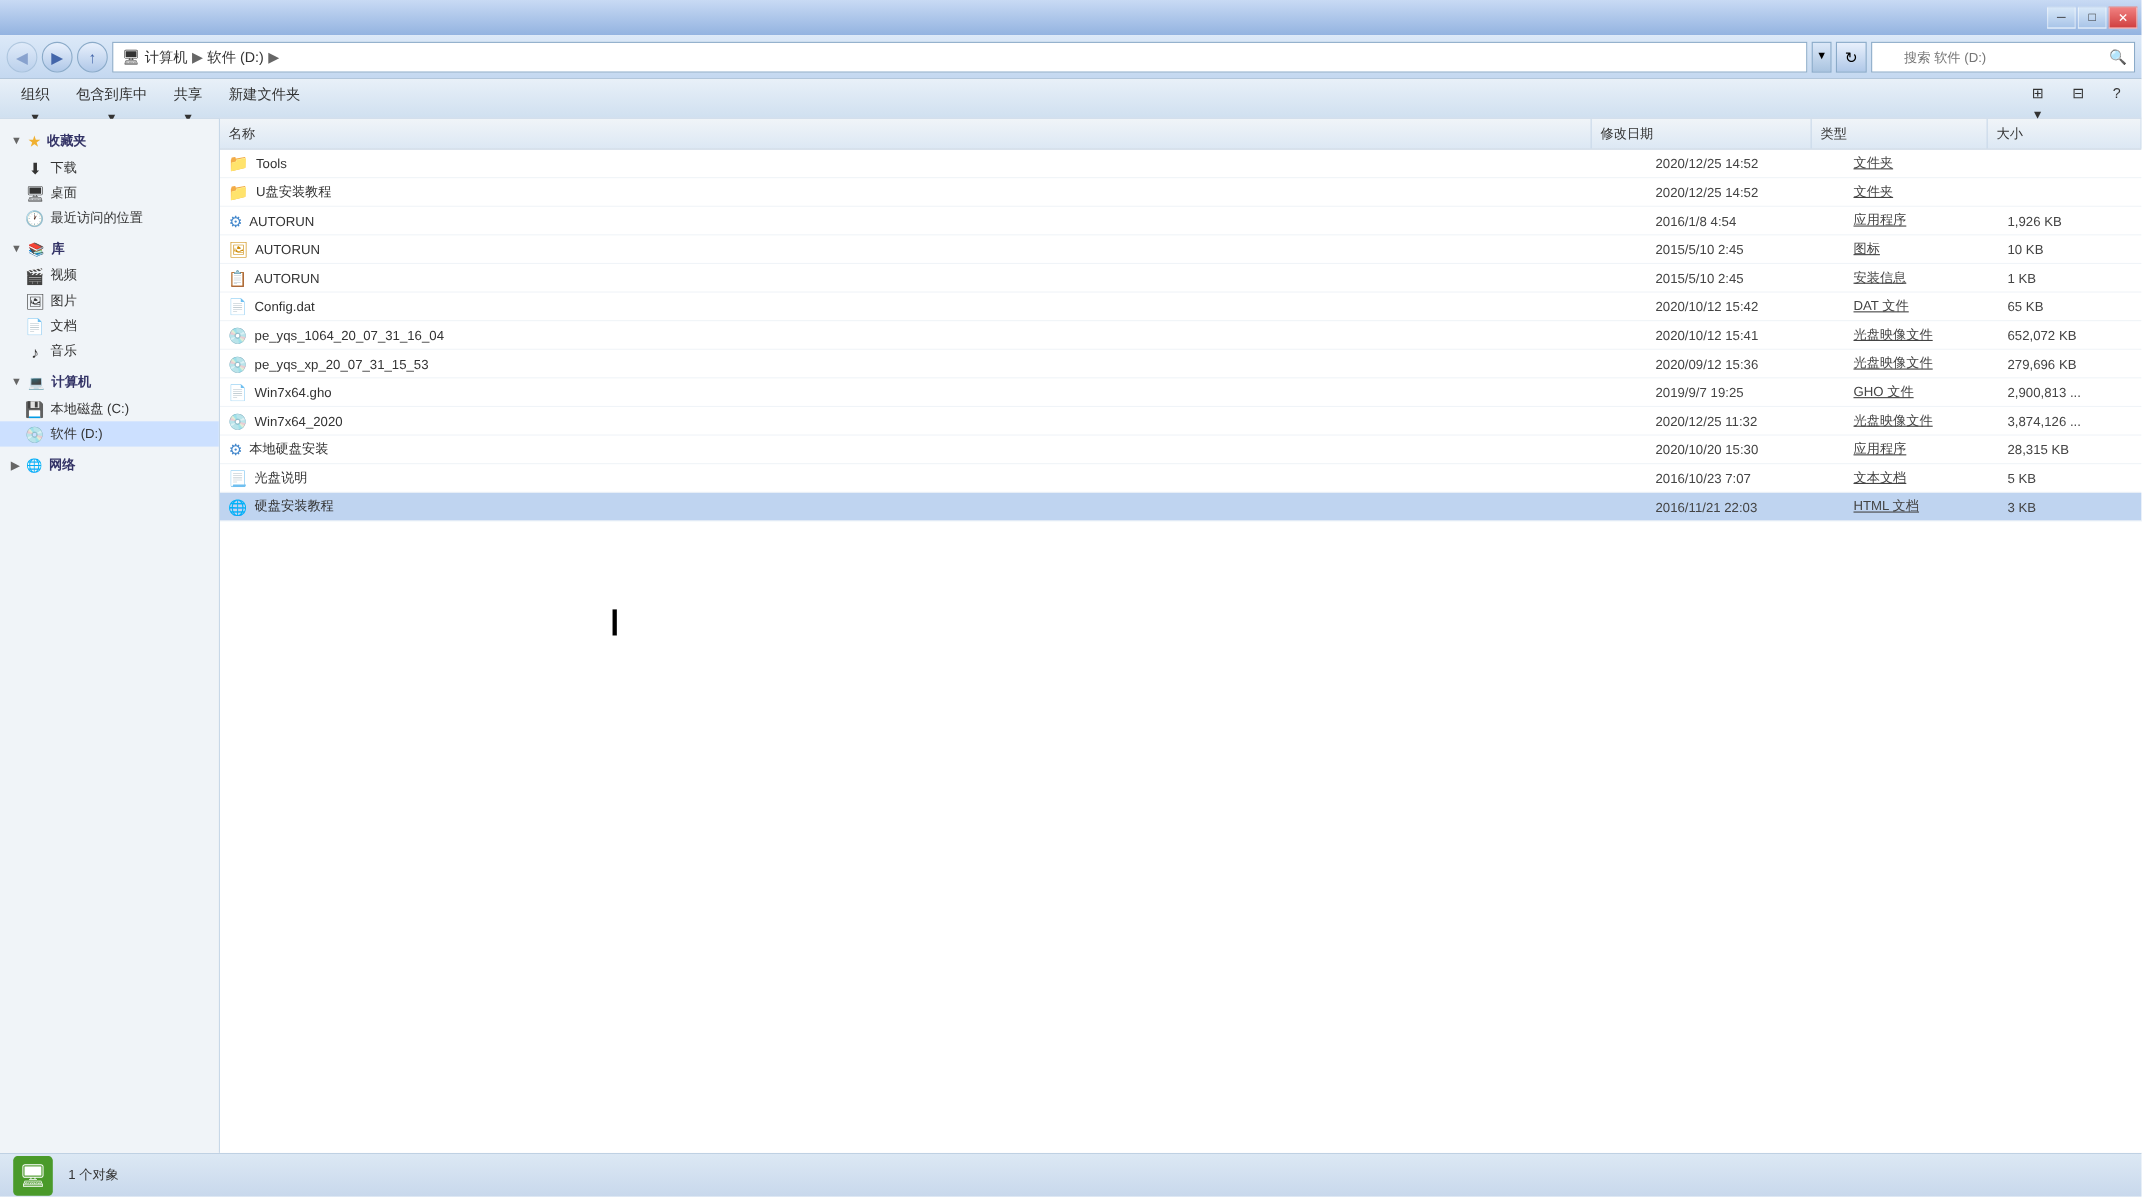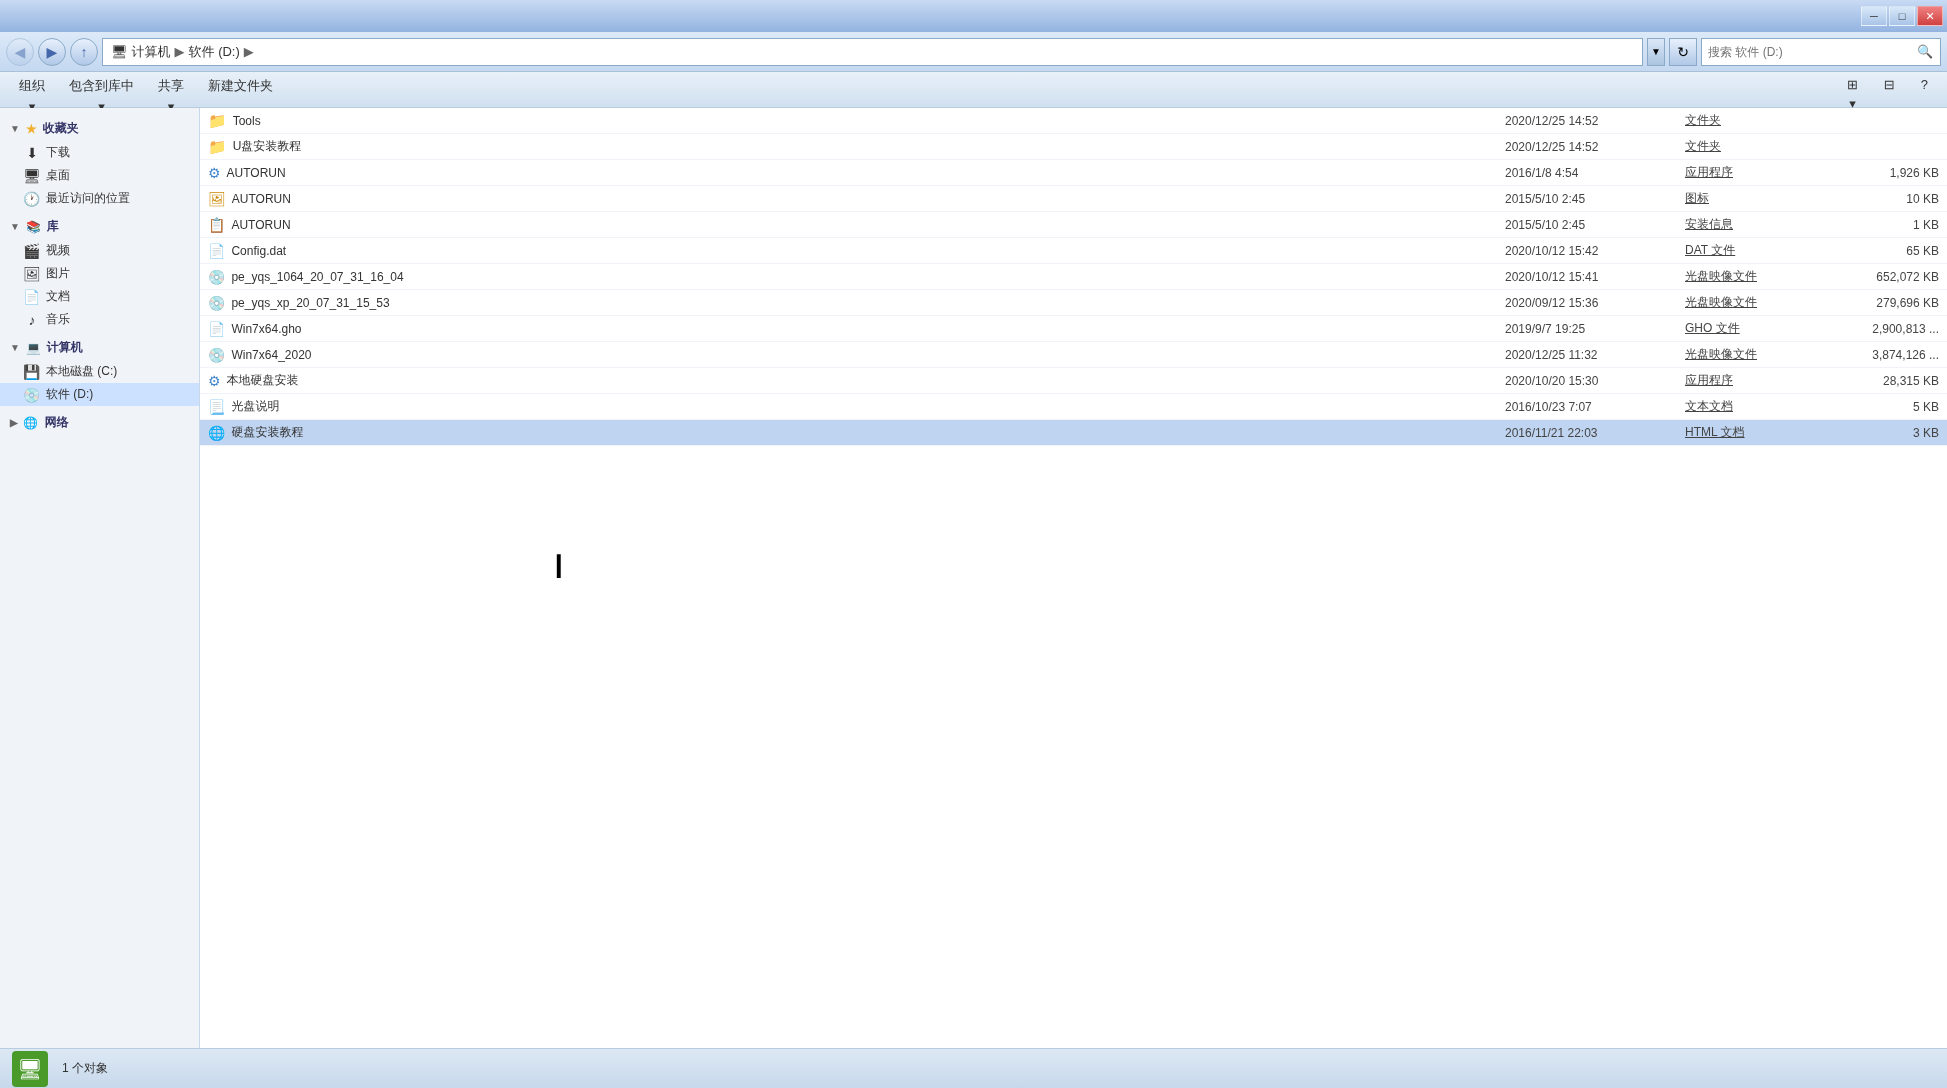"搜索 软件 (D:)" .search-bar input { margin-left: none -> 23px }
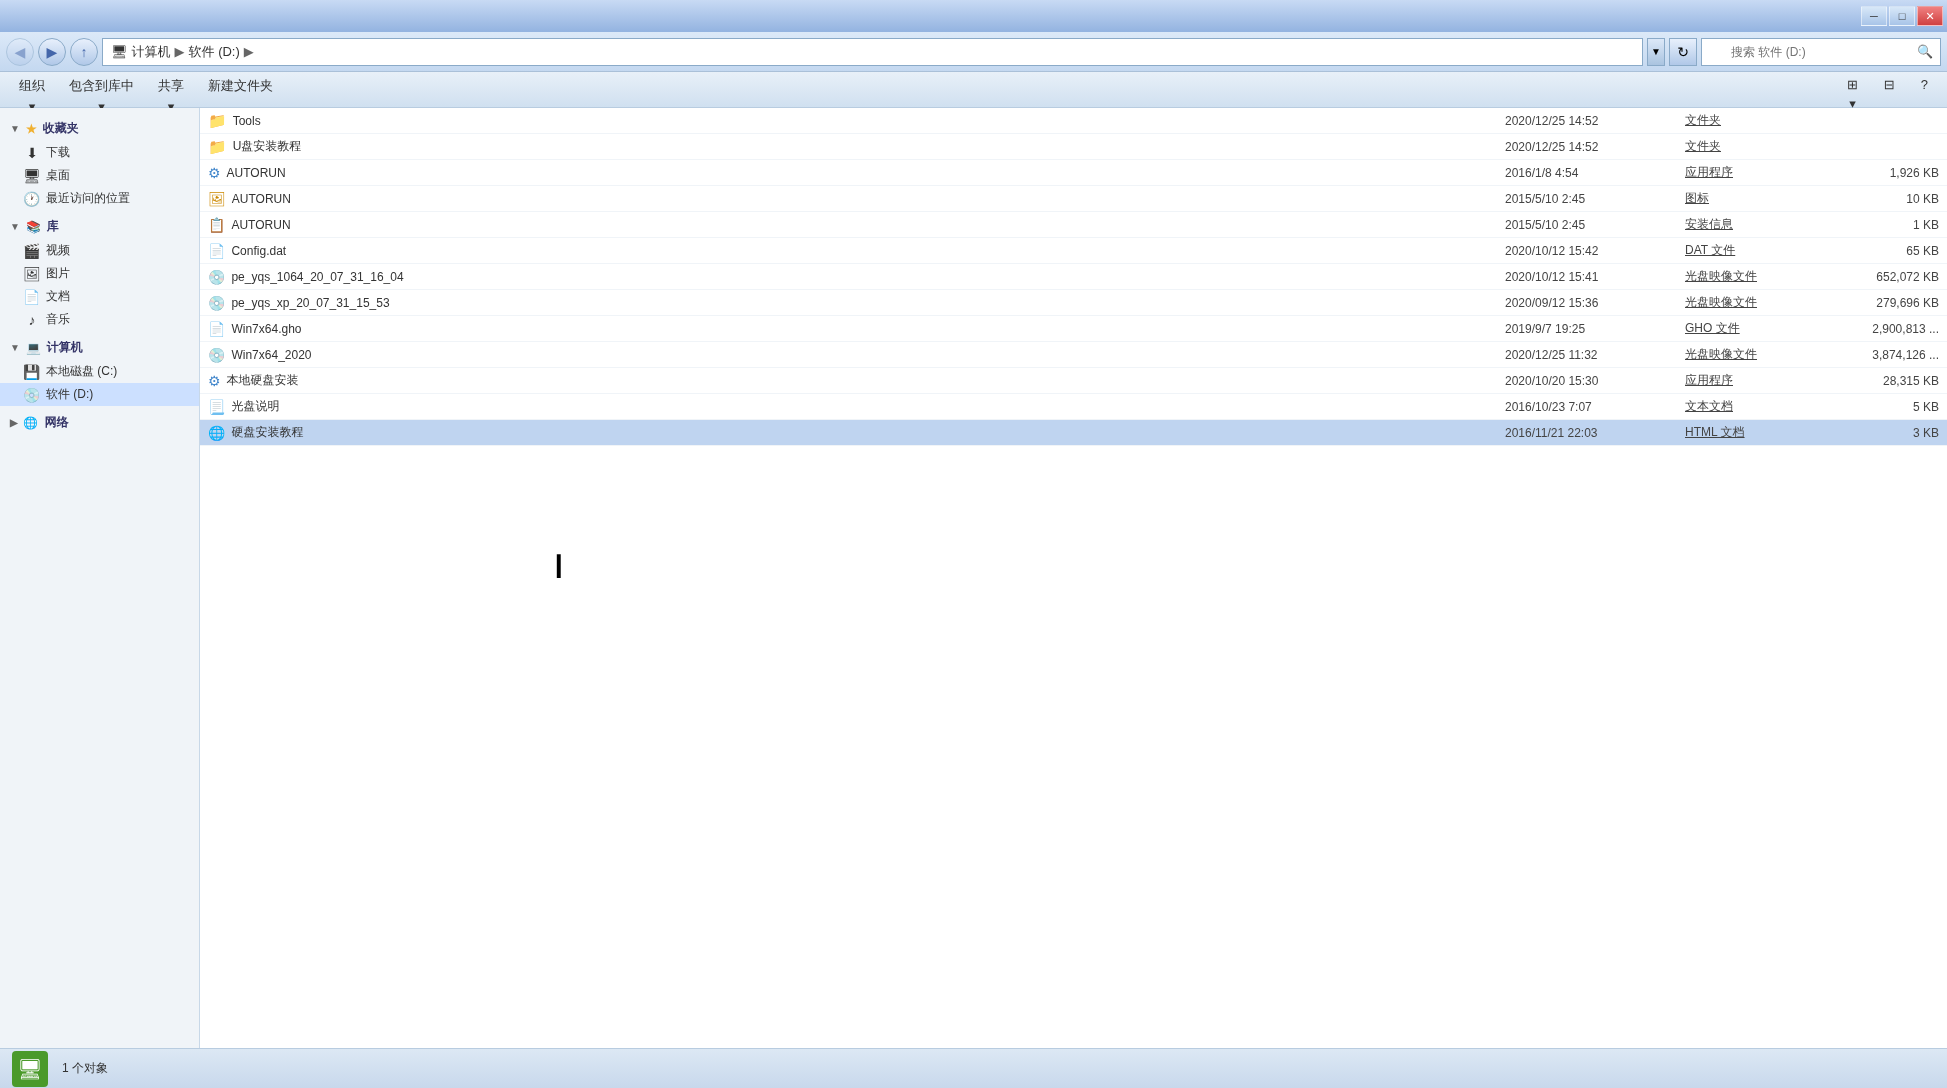"名称" div.col-headers { html: none -> <div> <div> <span>名称</span> </div> <div> <span>修改日期</span> </div> <div> <span>类型</span> </div> <div> <span>大小</span> </div> </div> }
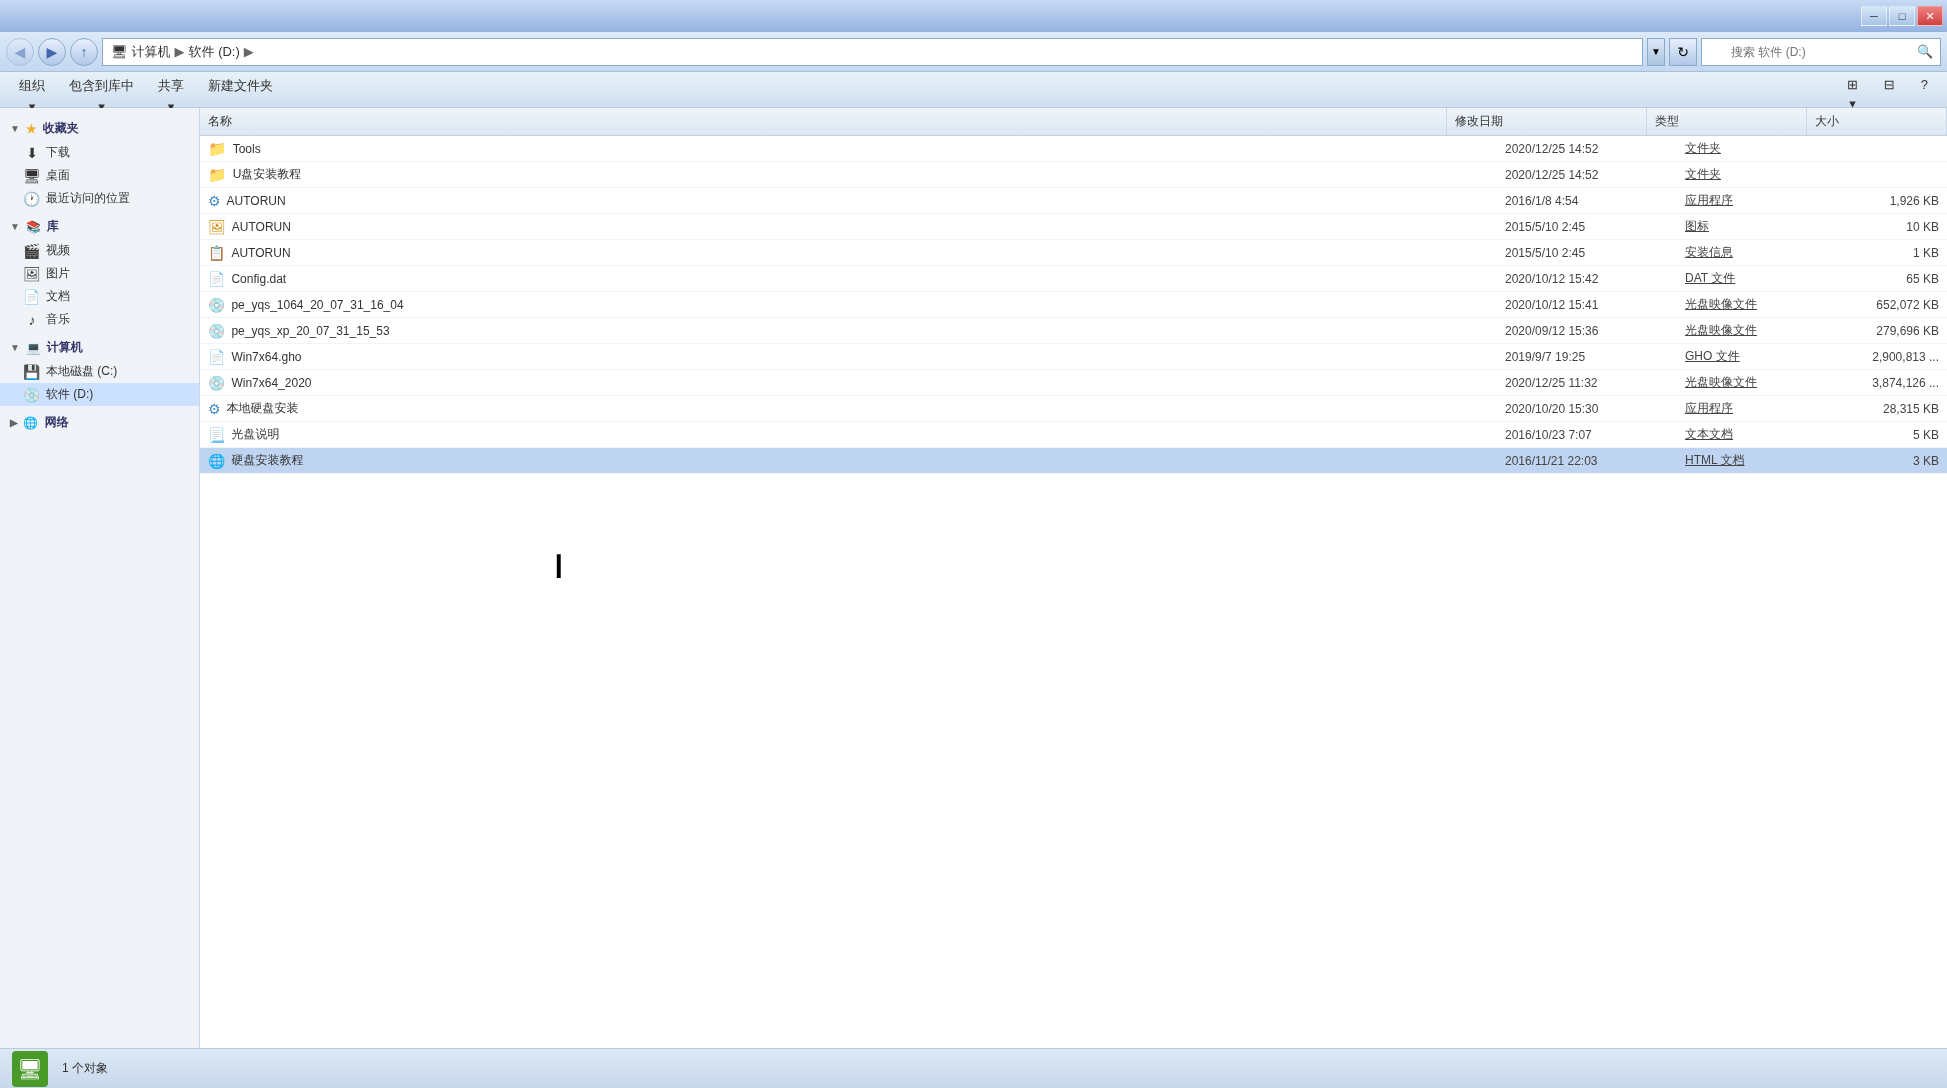"1,926 KB" .file-size { text-align: right -> none }
